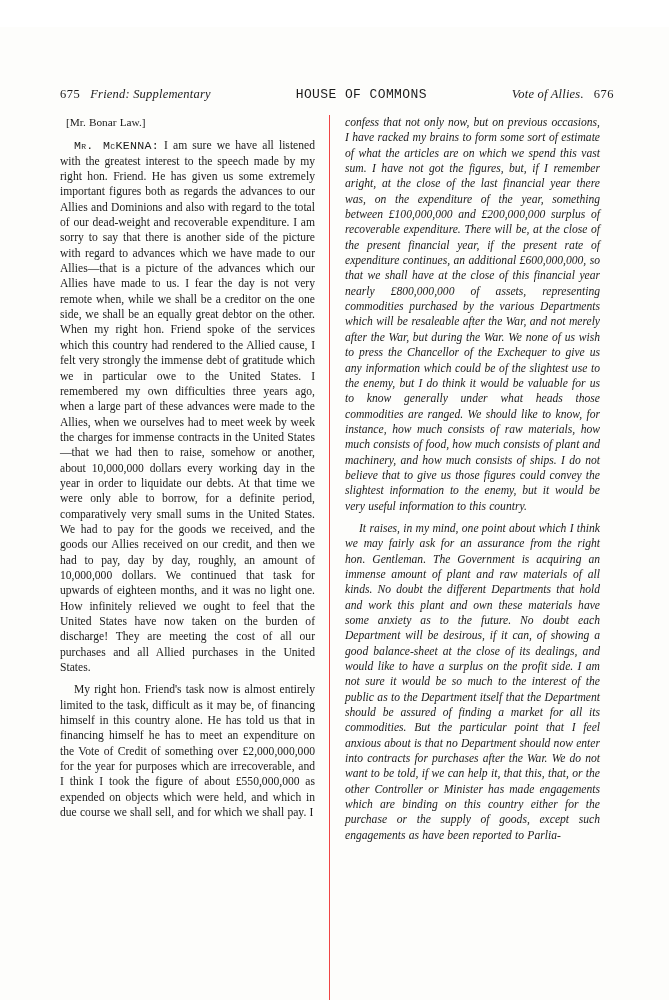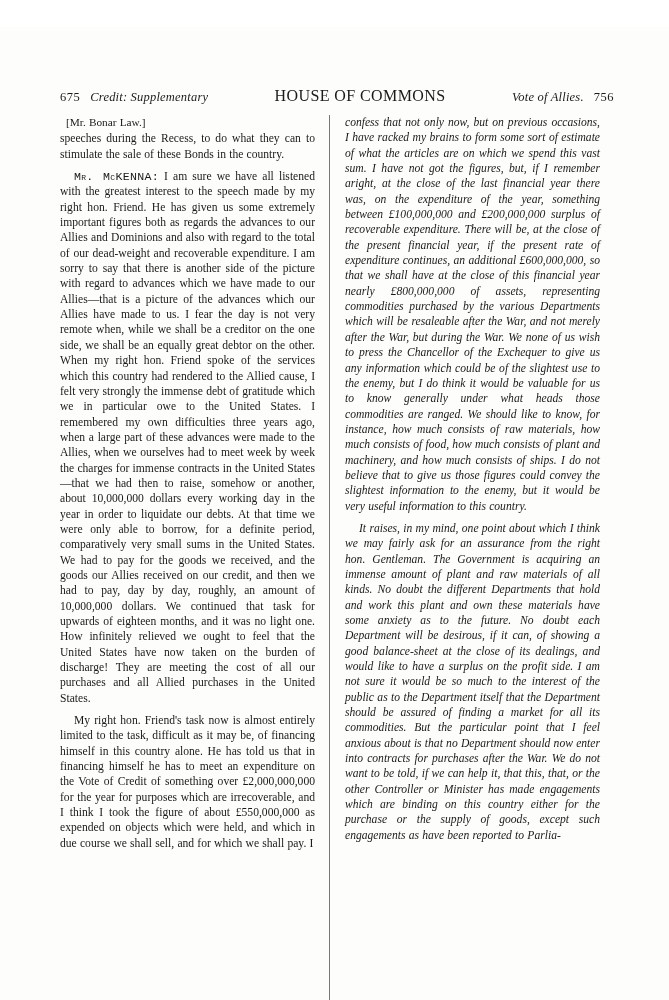"Credit: Supplementary" span.italic { text: Credit -> Friend }
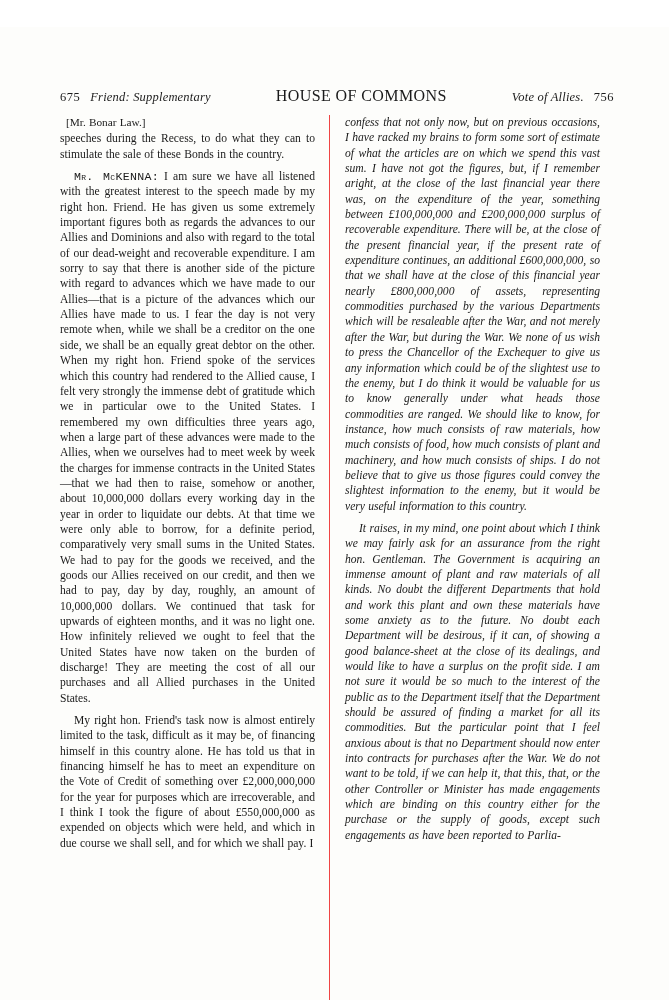"HOUSE OF COMMONS" .header .caps { font-family: none -> Liberation Mono, monospace; font-size: 16px -> 13px }
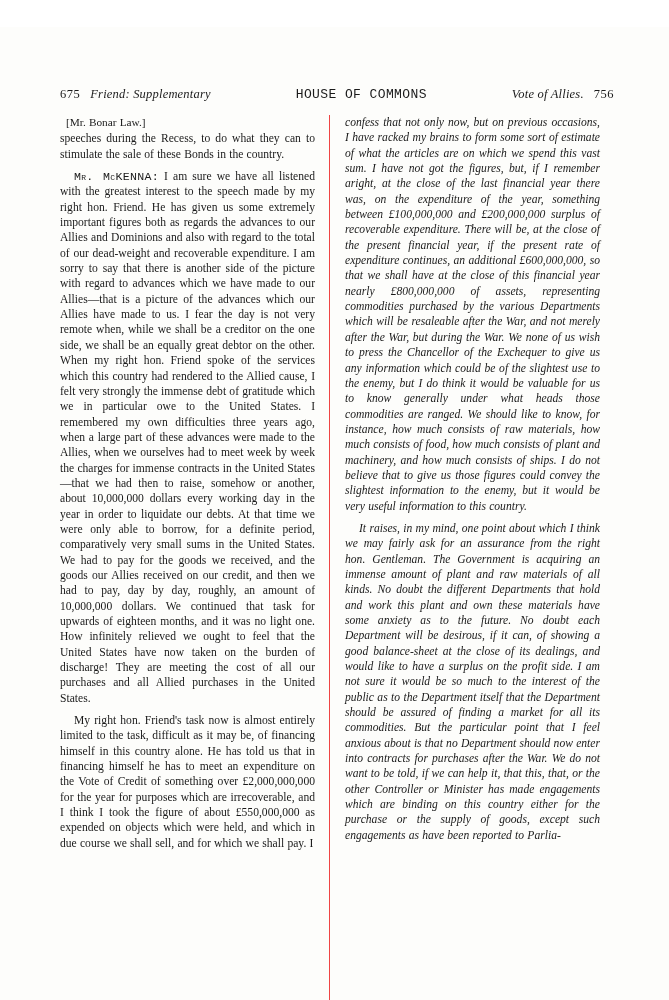"756" span.folio { text: 756 -> 676 }
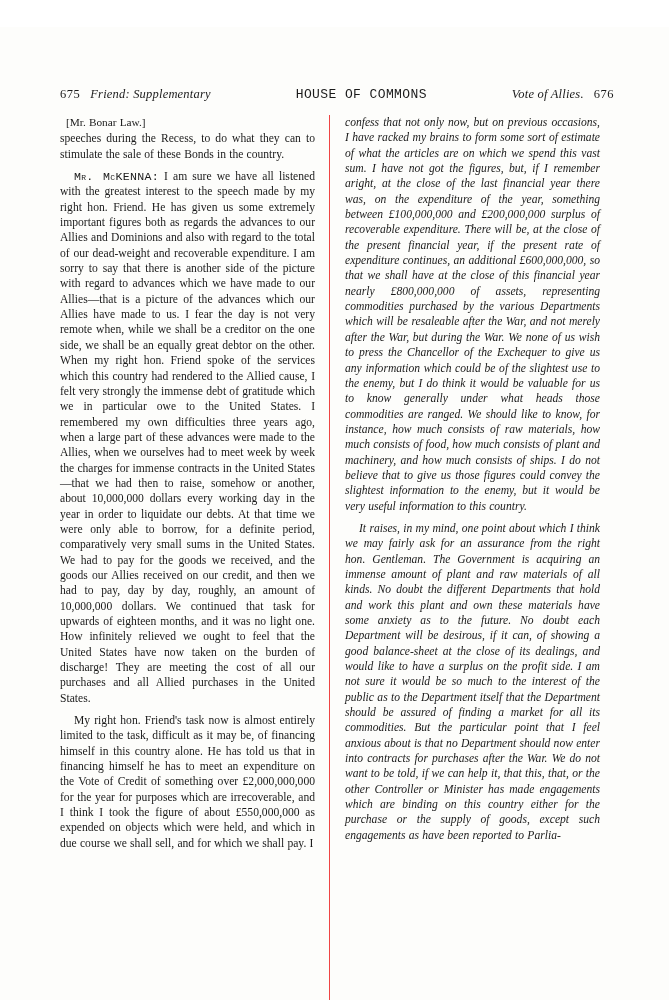"speeches during the Recess, to" div.p { html: <div>speeches during the Recess, to do what they can to stimulate the sale of these Bonds in the country.</div> -> none }
